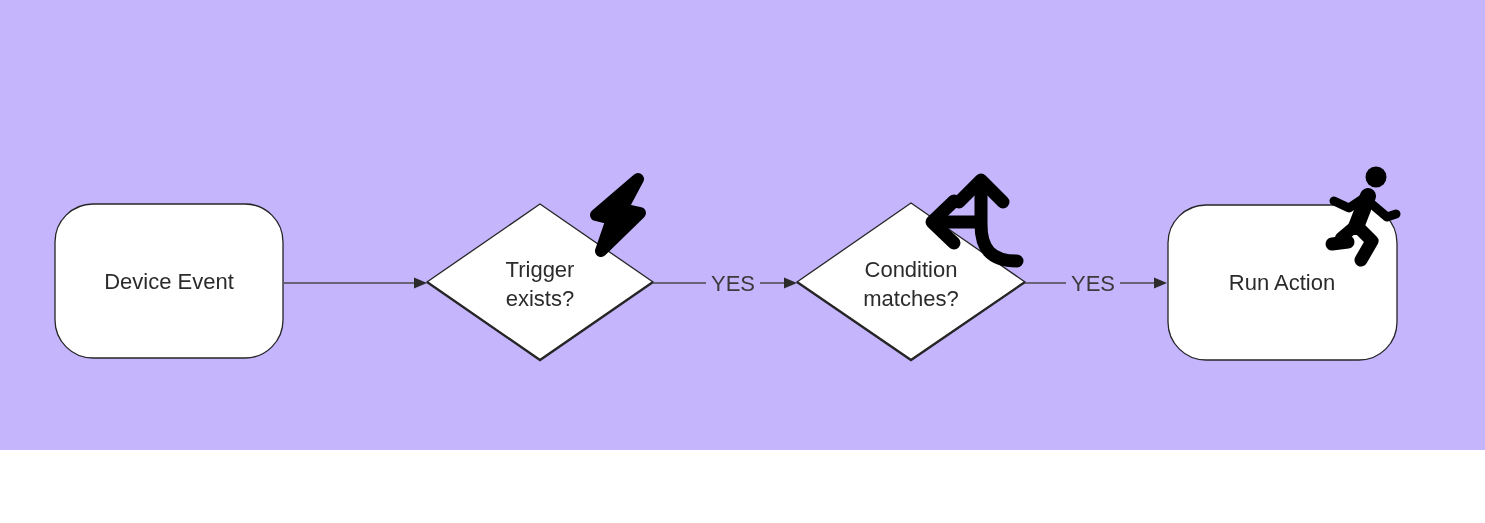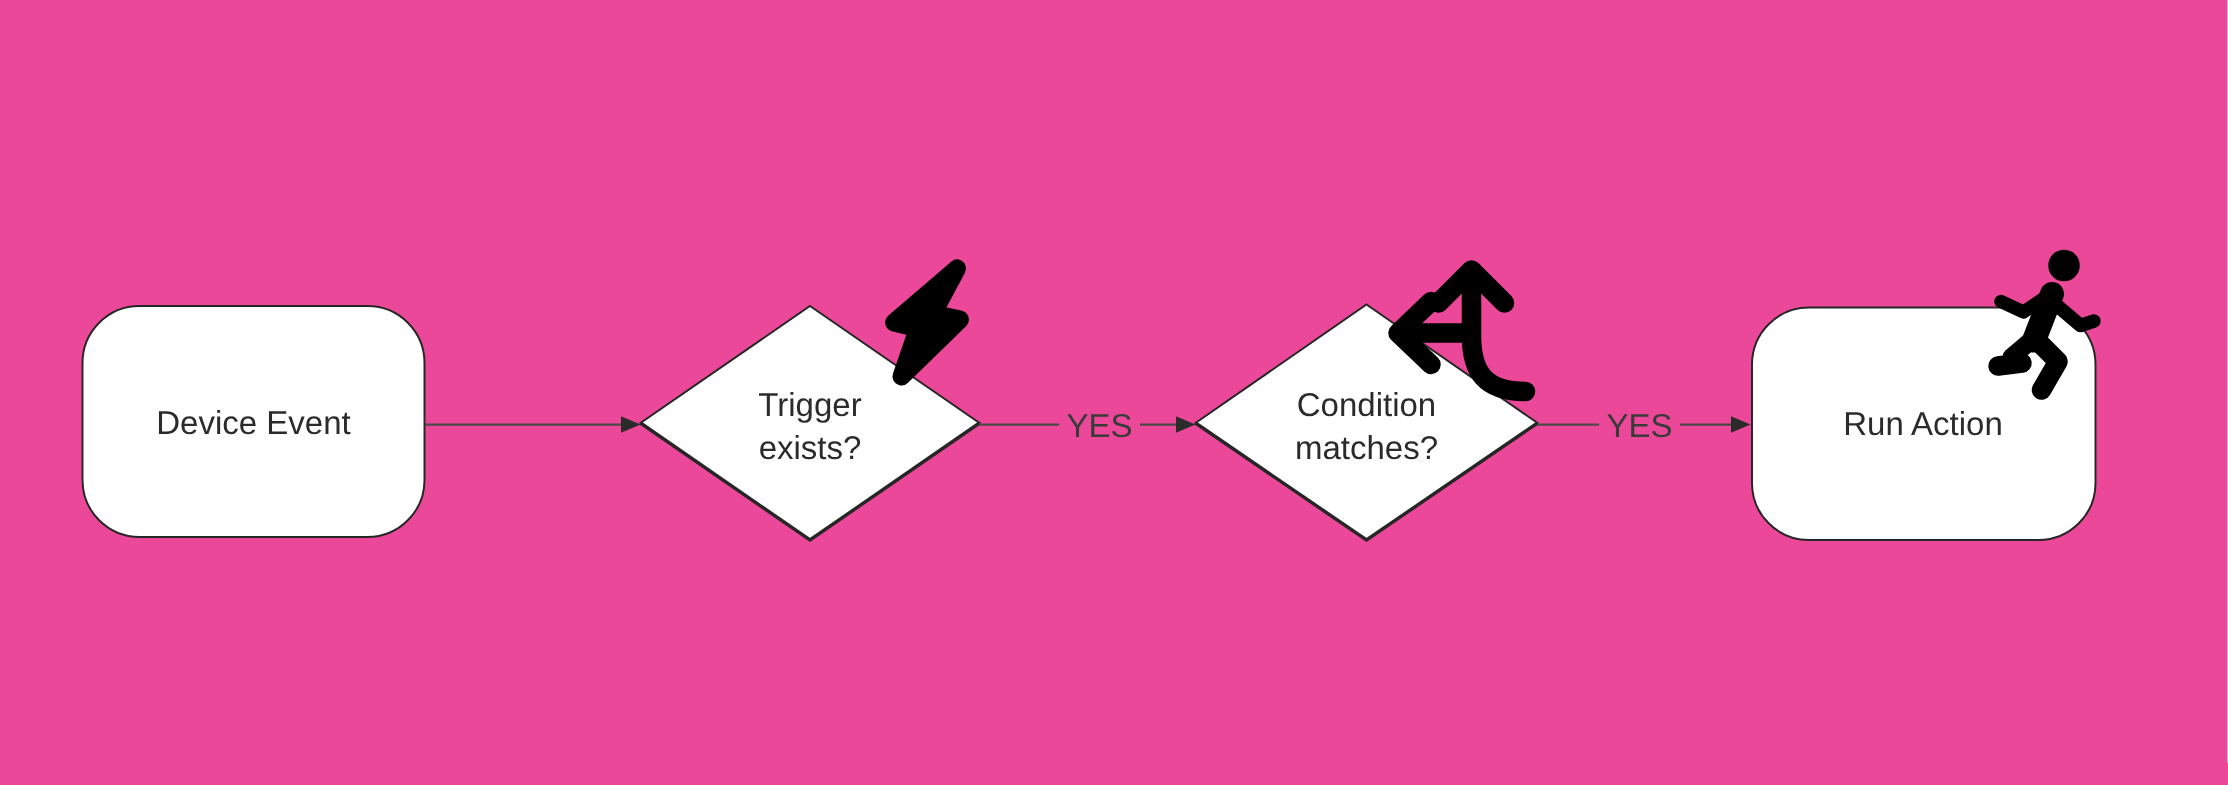"Device Event" .canvas { background: #ec4899 -> #c4b5fd; height: 523px -> 450px }
